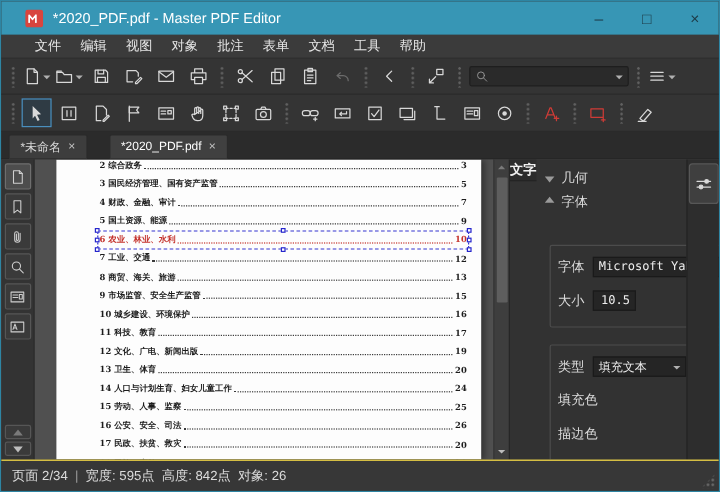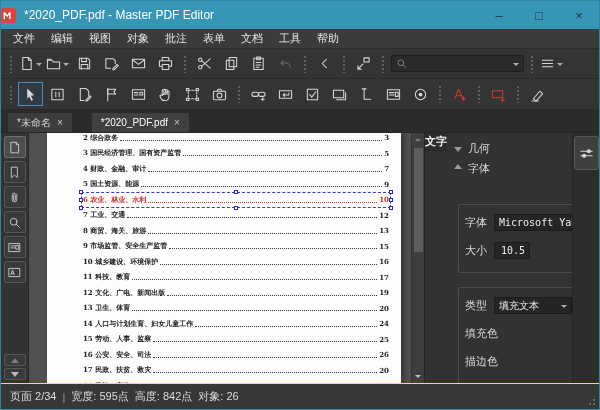"*2020_PDF.pdf - Master PDF Editor" .titlebar { padding-left: 0 -> 20px }
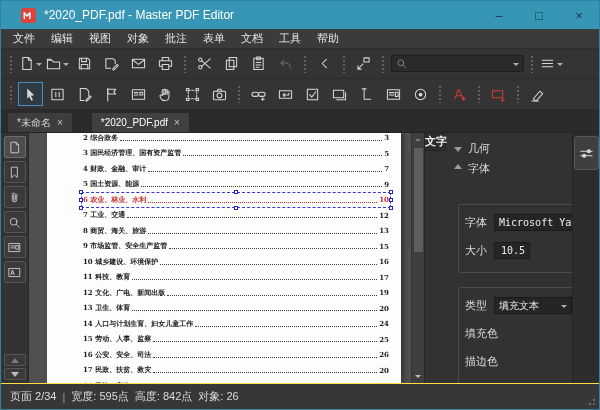"文件" .menubar { padding-left: 4px -> 20px }
